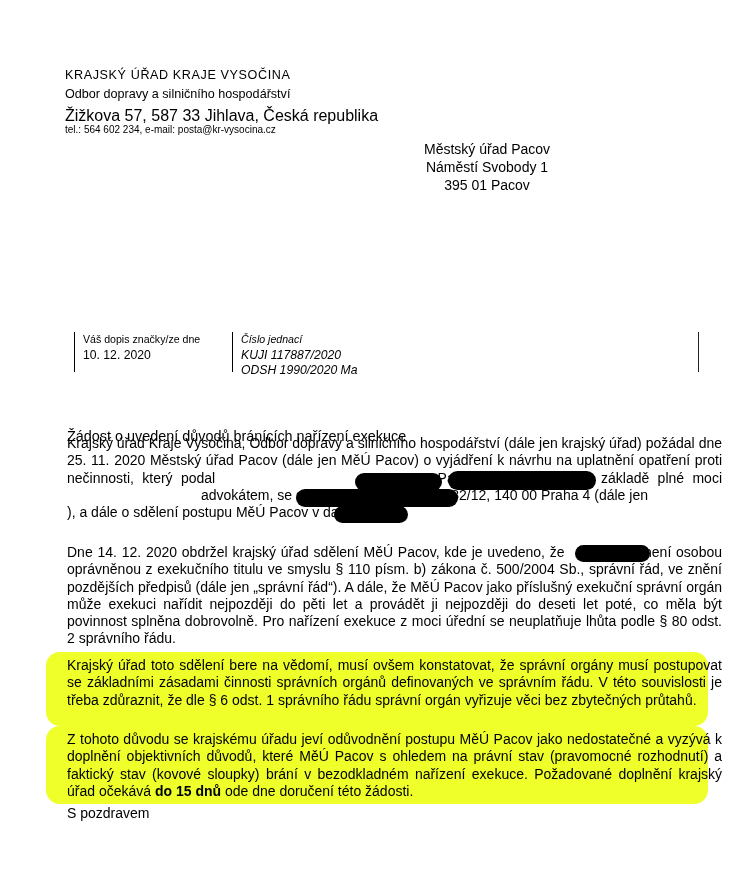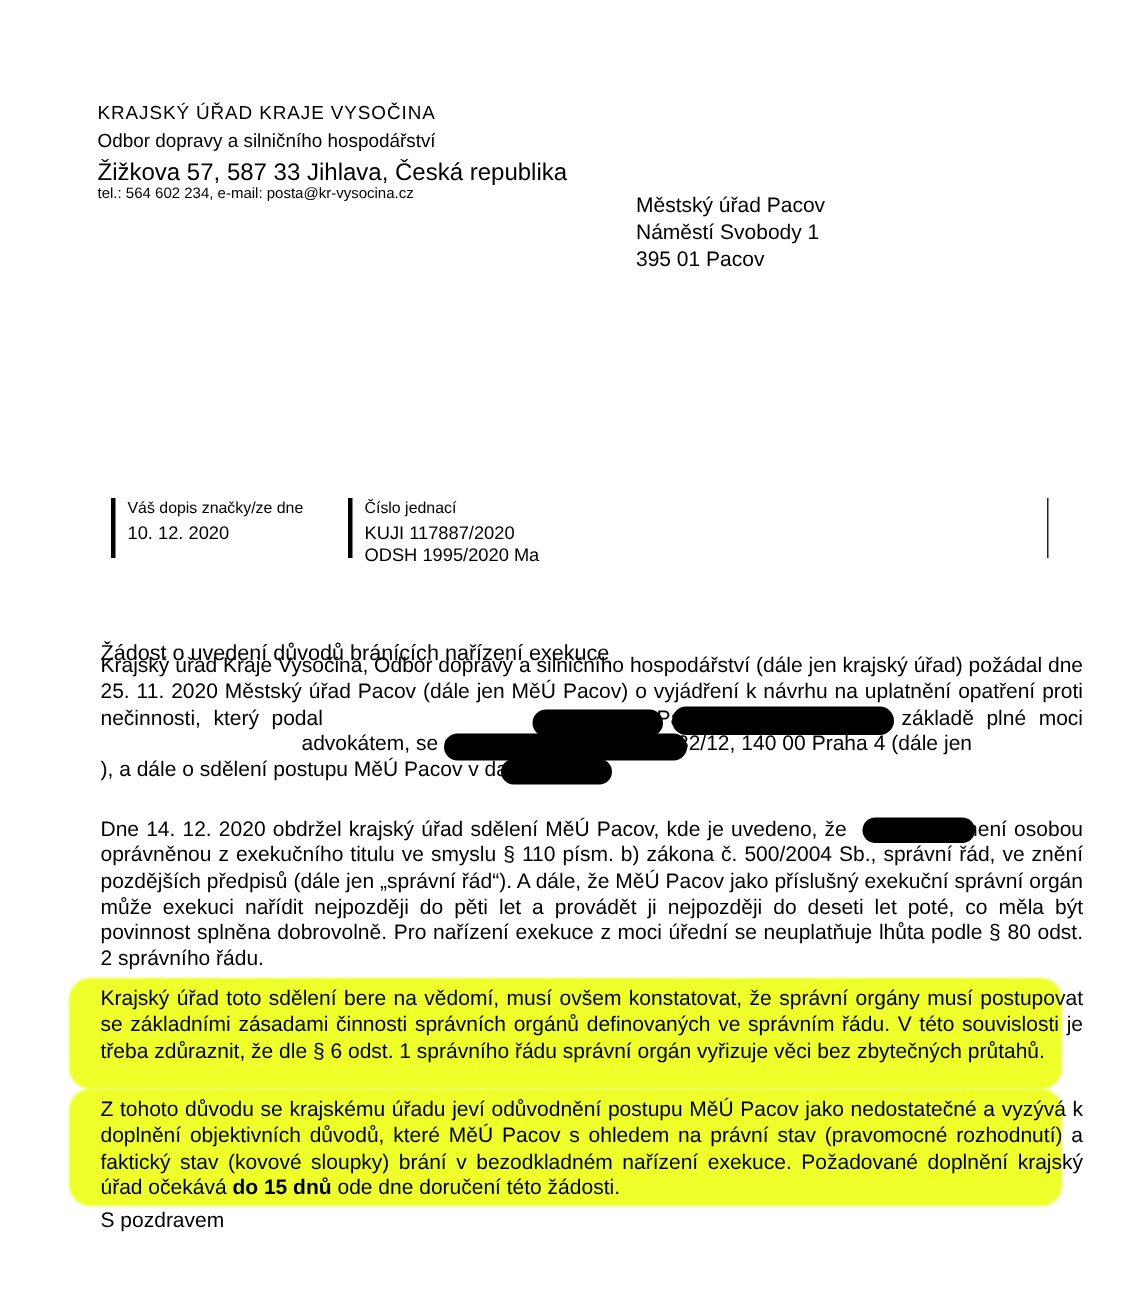"Městský úřad Pacov" .recipient { text-align: none -> center; top: 127px -> 140px }
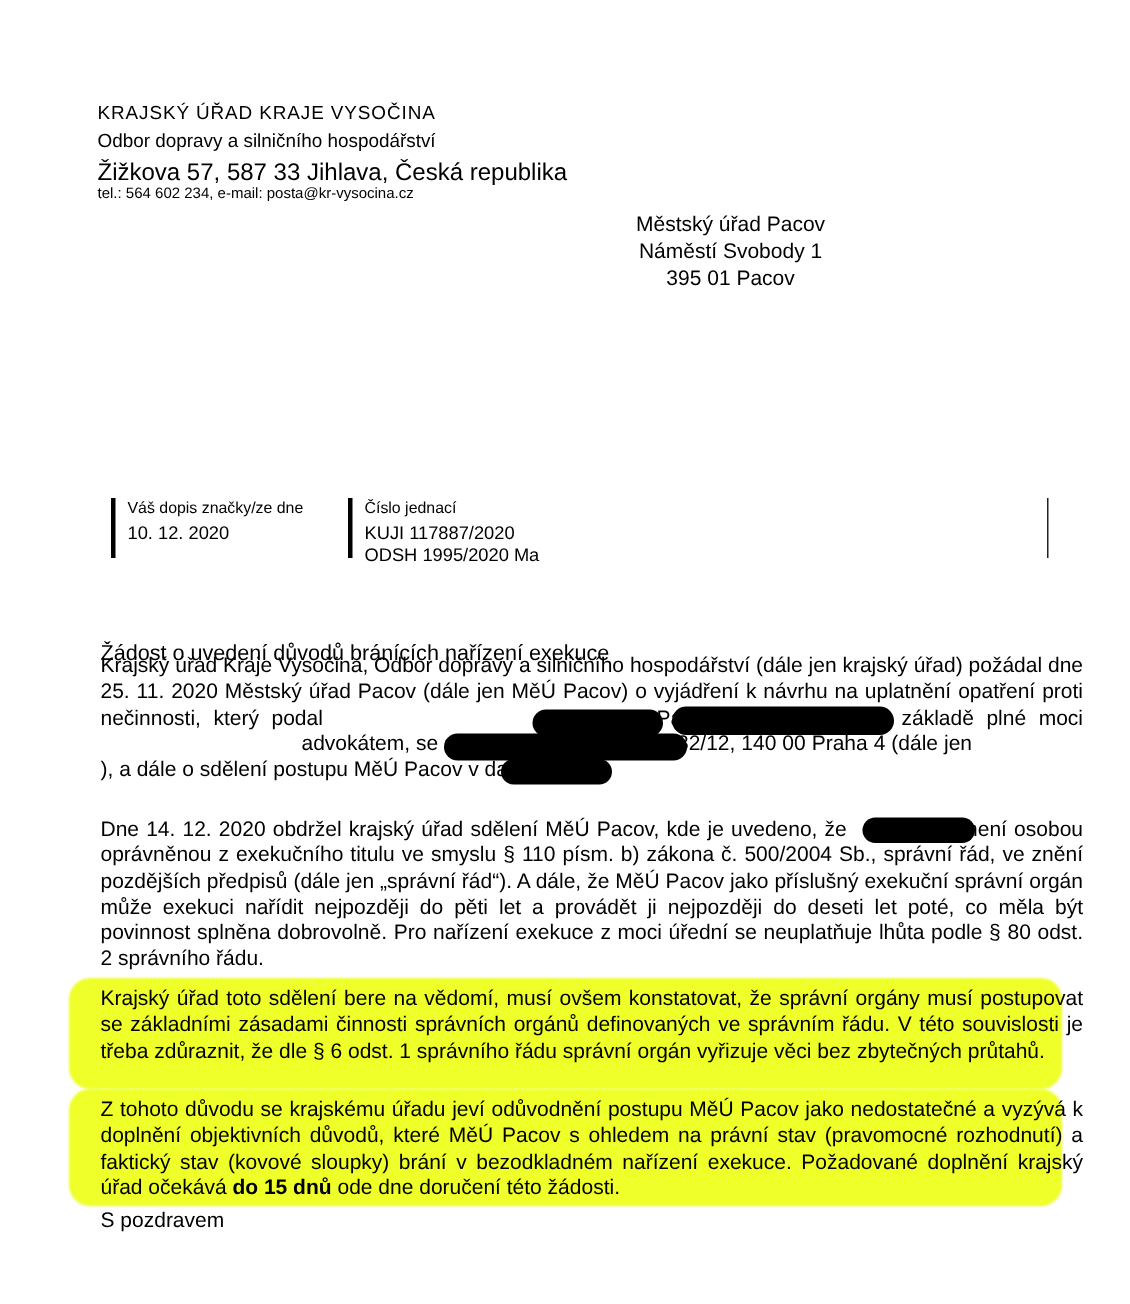"Váš dopis značky/ze dne" .refcell.border { border-left: 3px solid #000000 -> 1px solid #000000 }
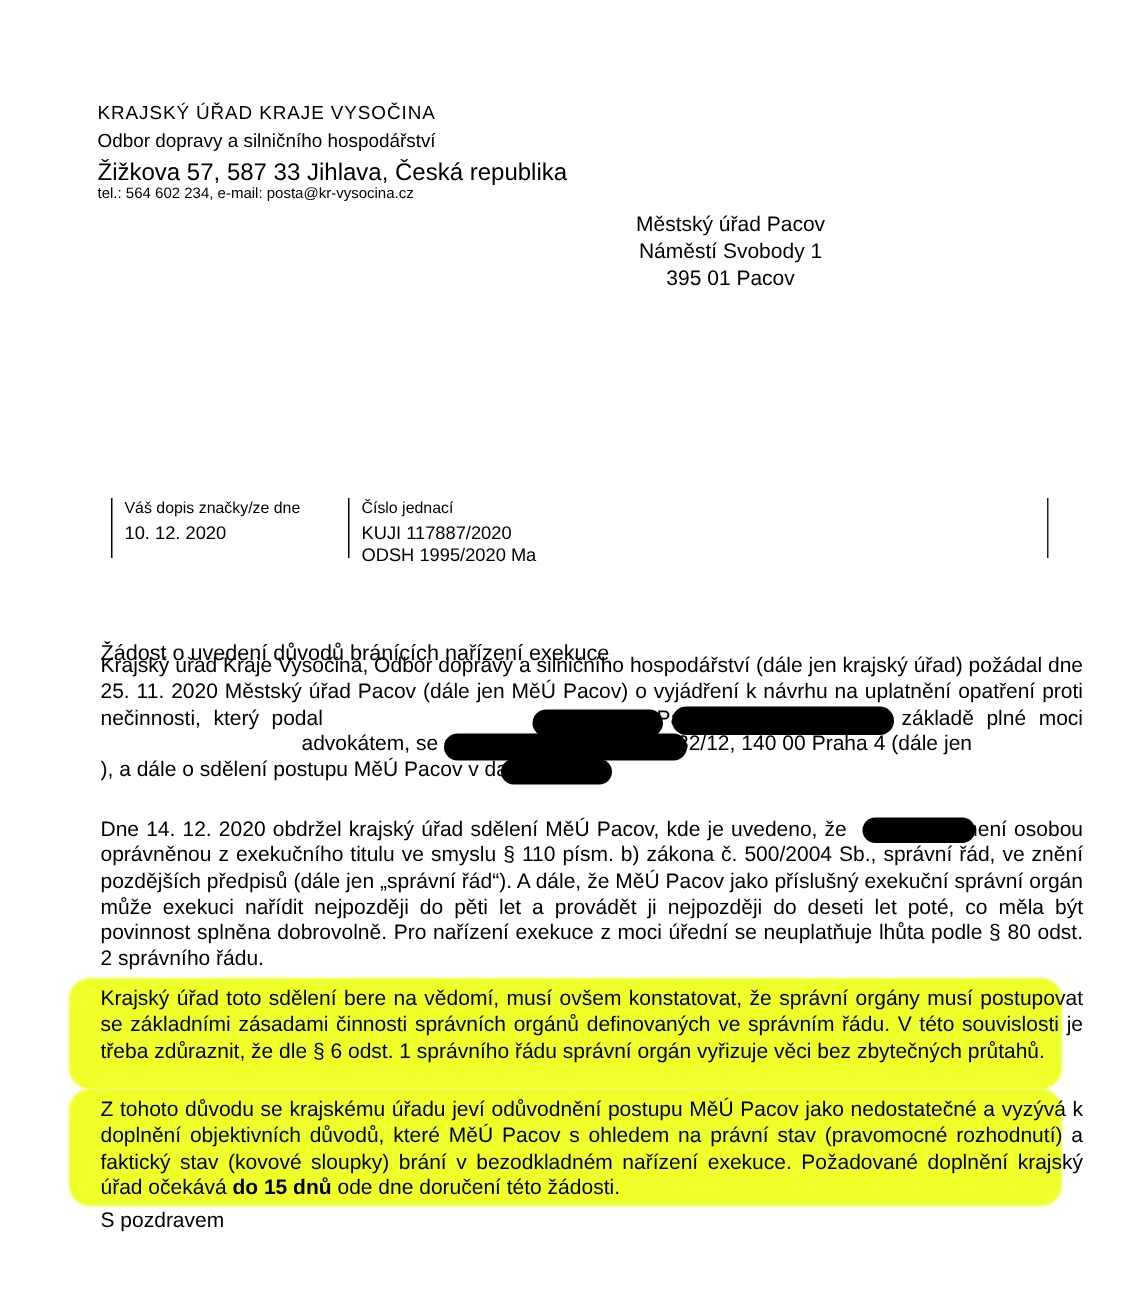"Číslo jednací" div.refcell { font-style: none -> italic }
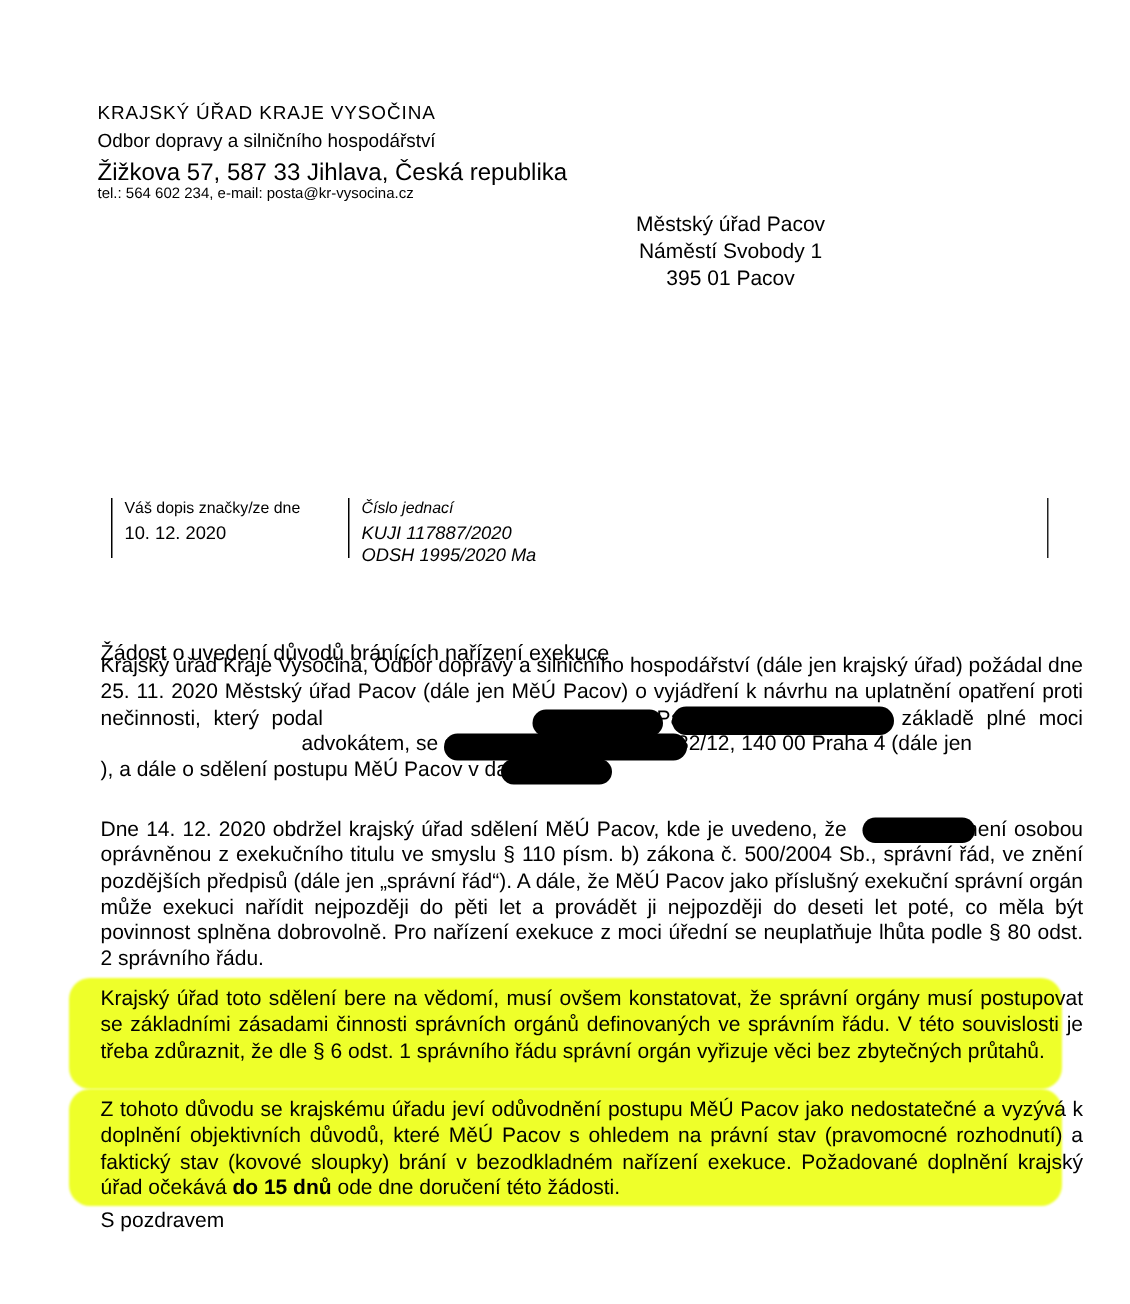"ODSH 1995/2020 Ma" span { text: 1995/2020 -> 1990/2020 }
